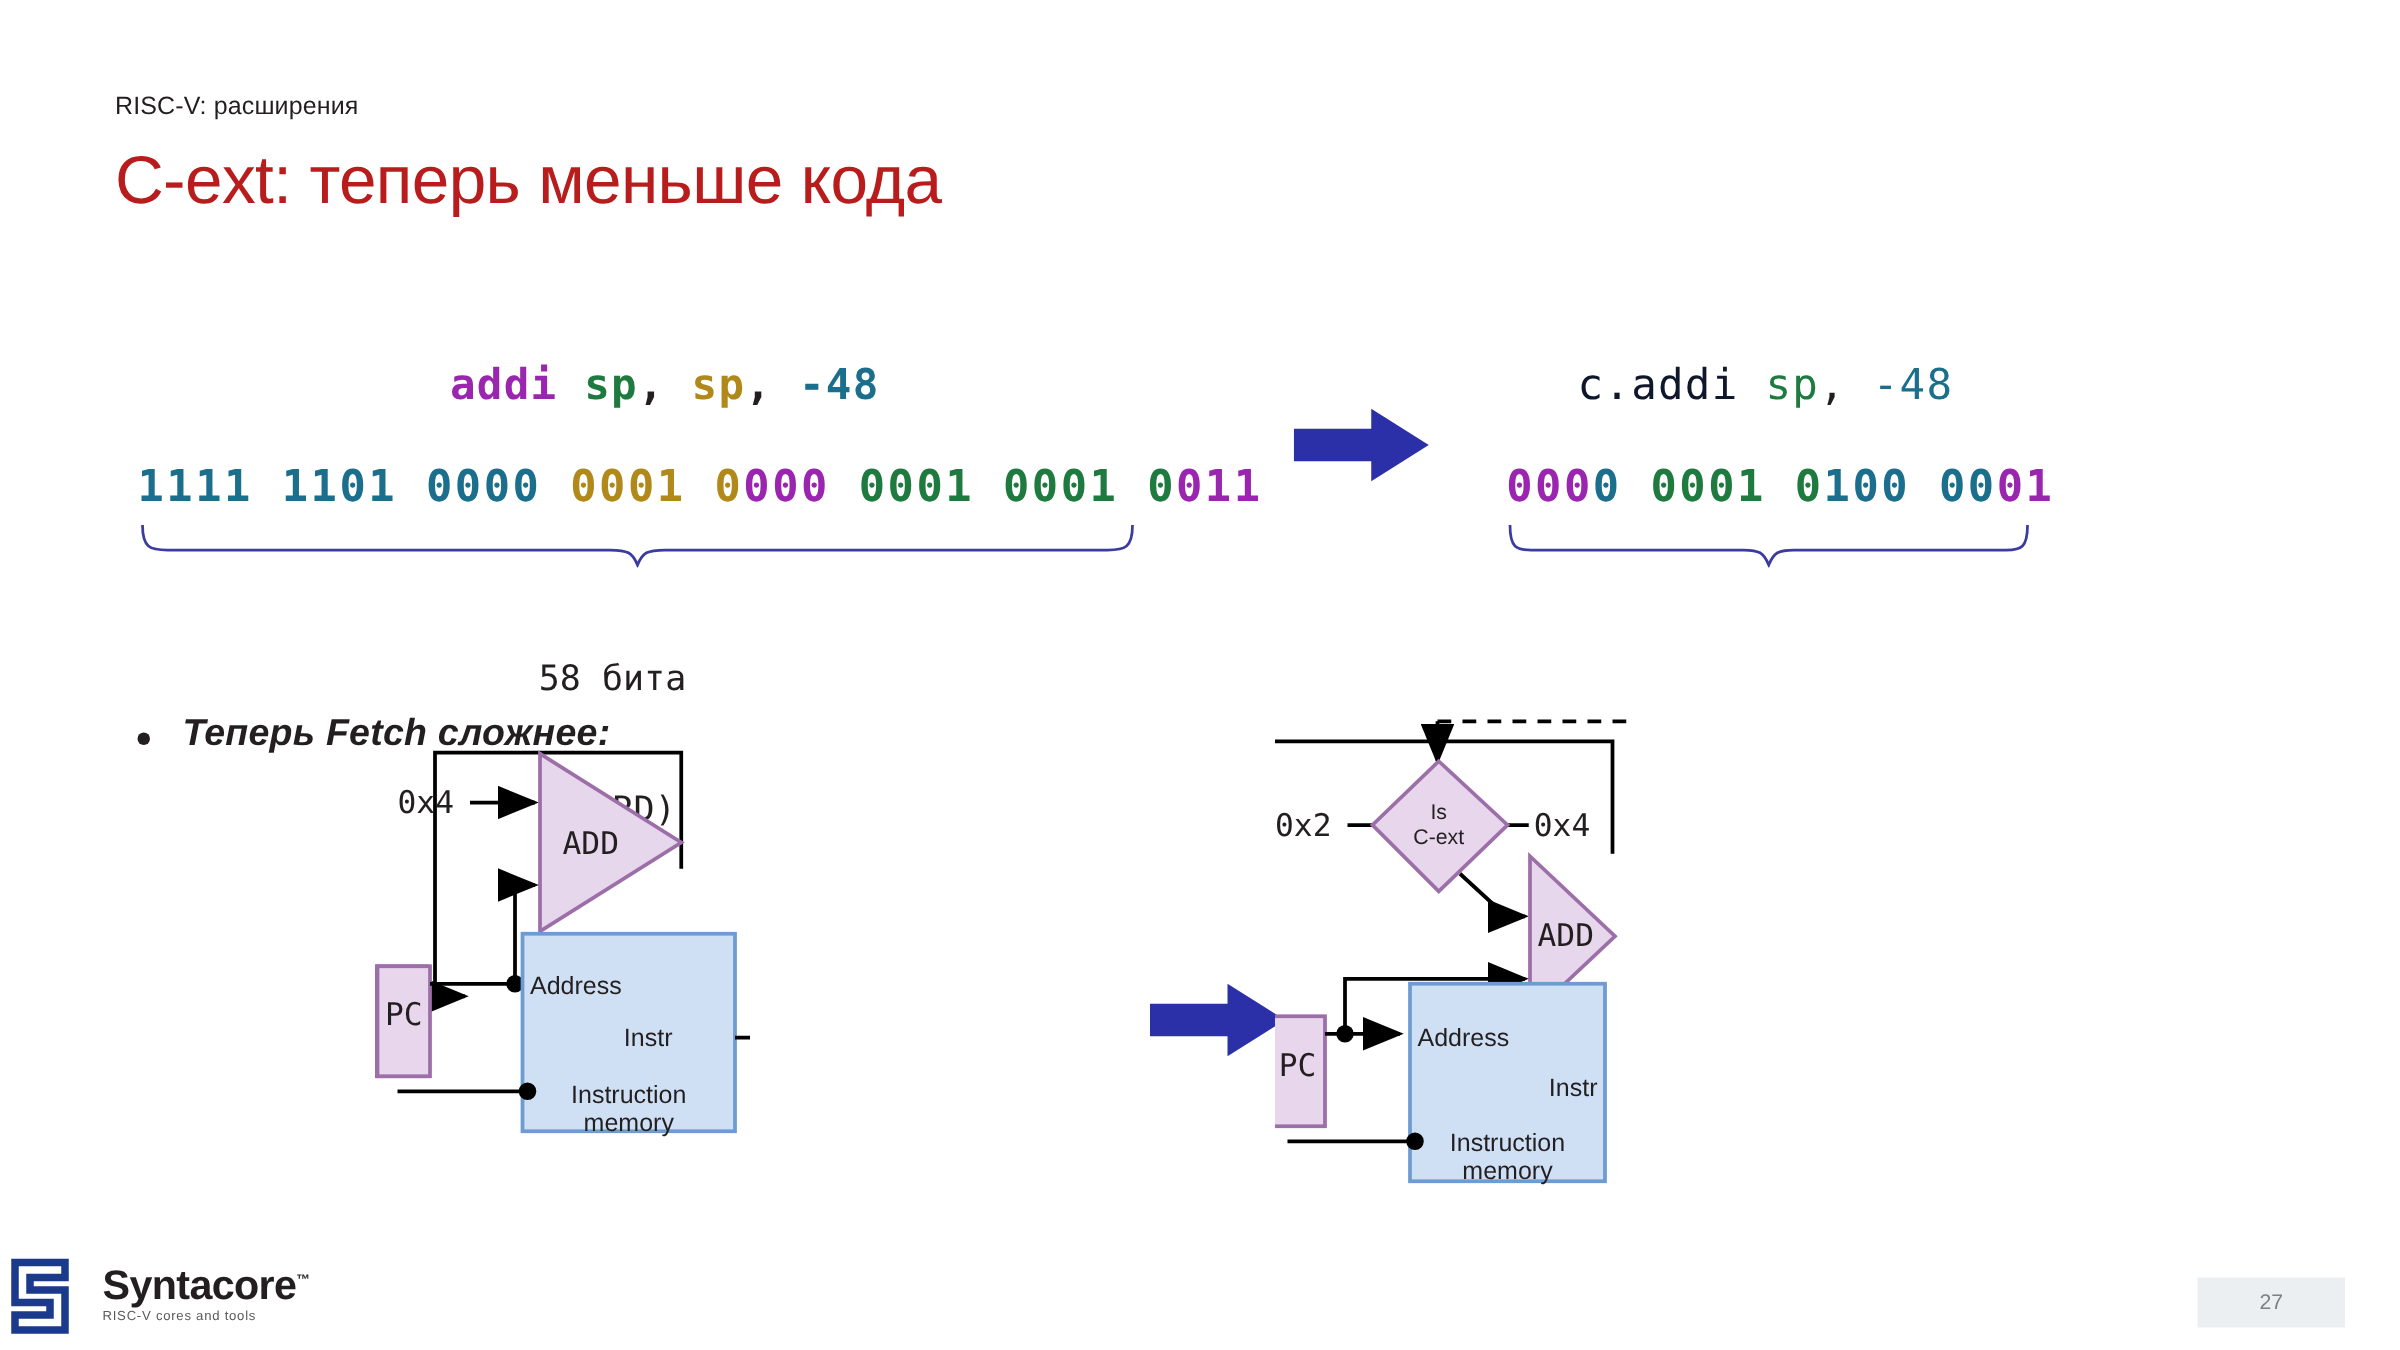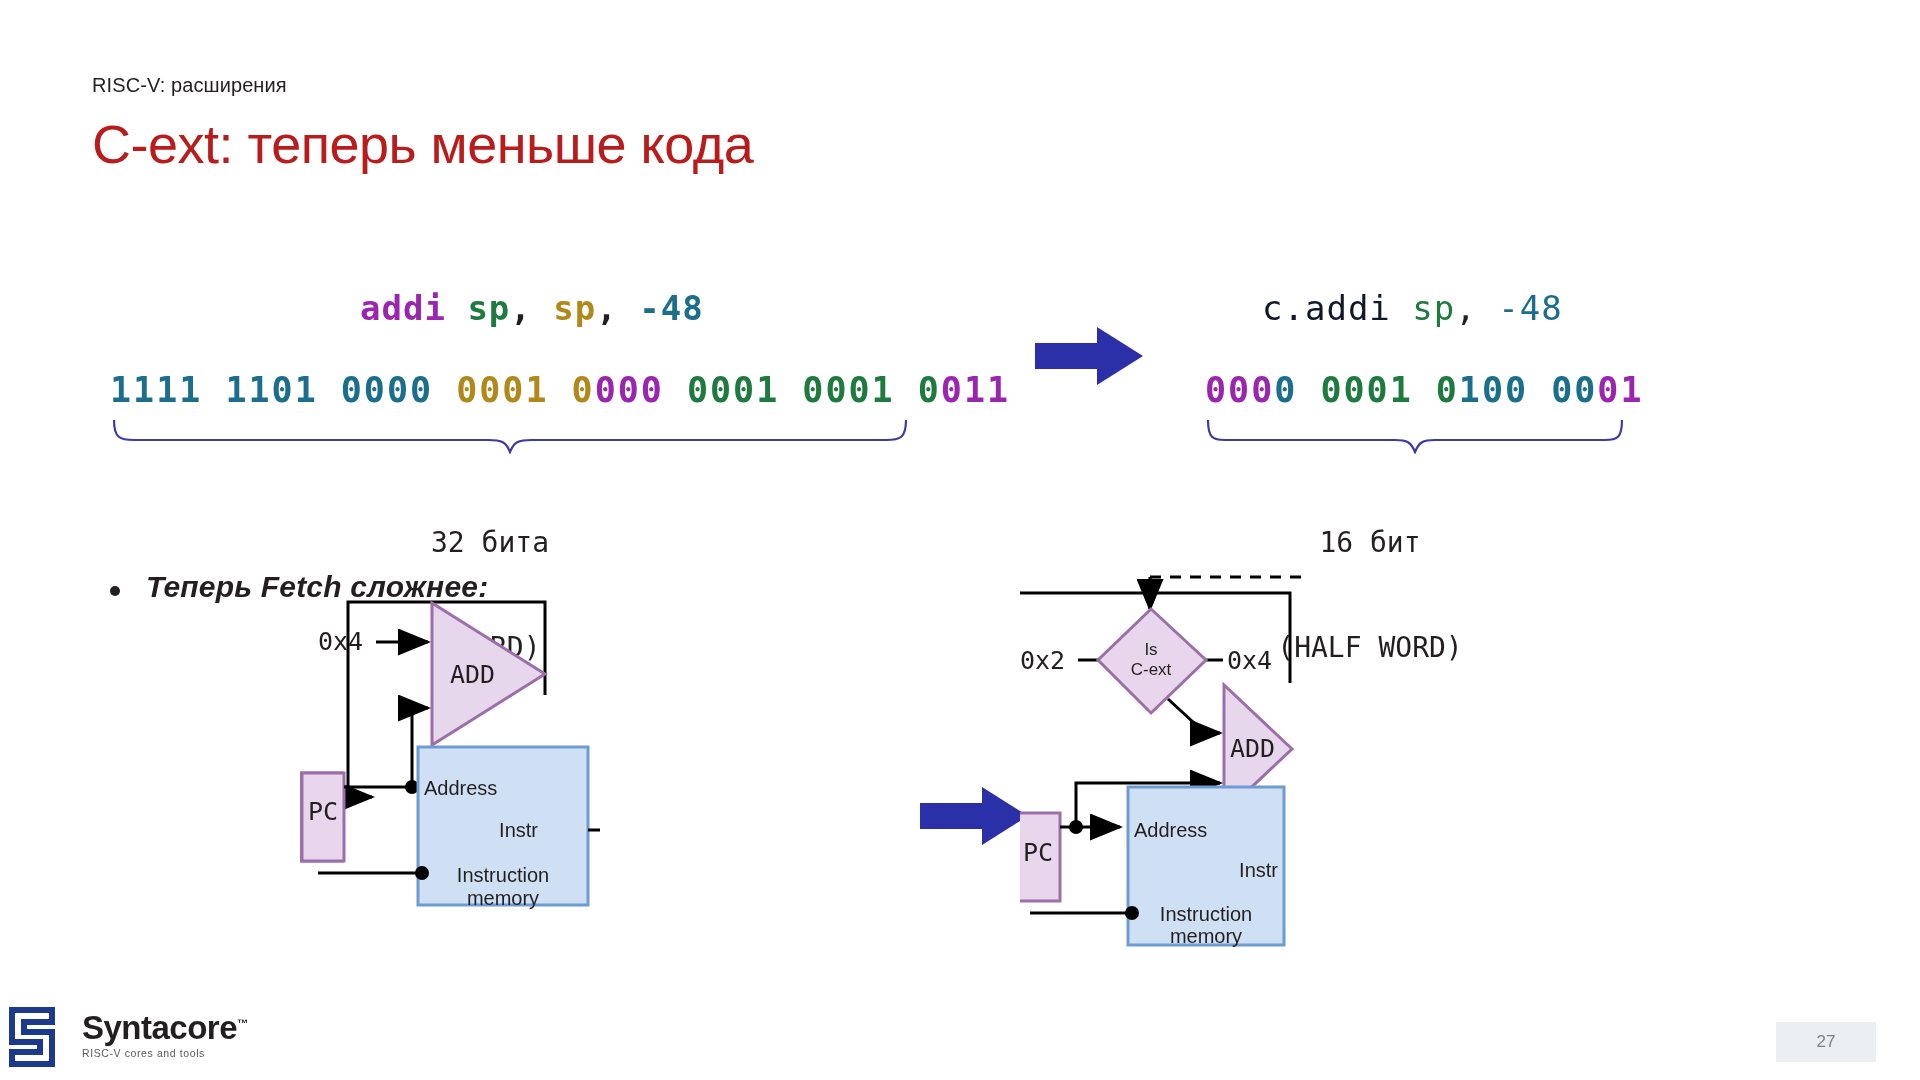"32 бита" div { text: 32 -> 58 }
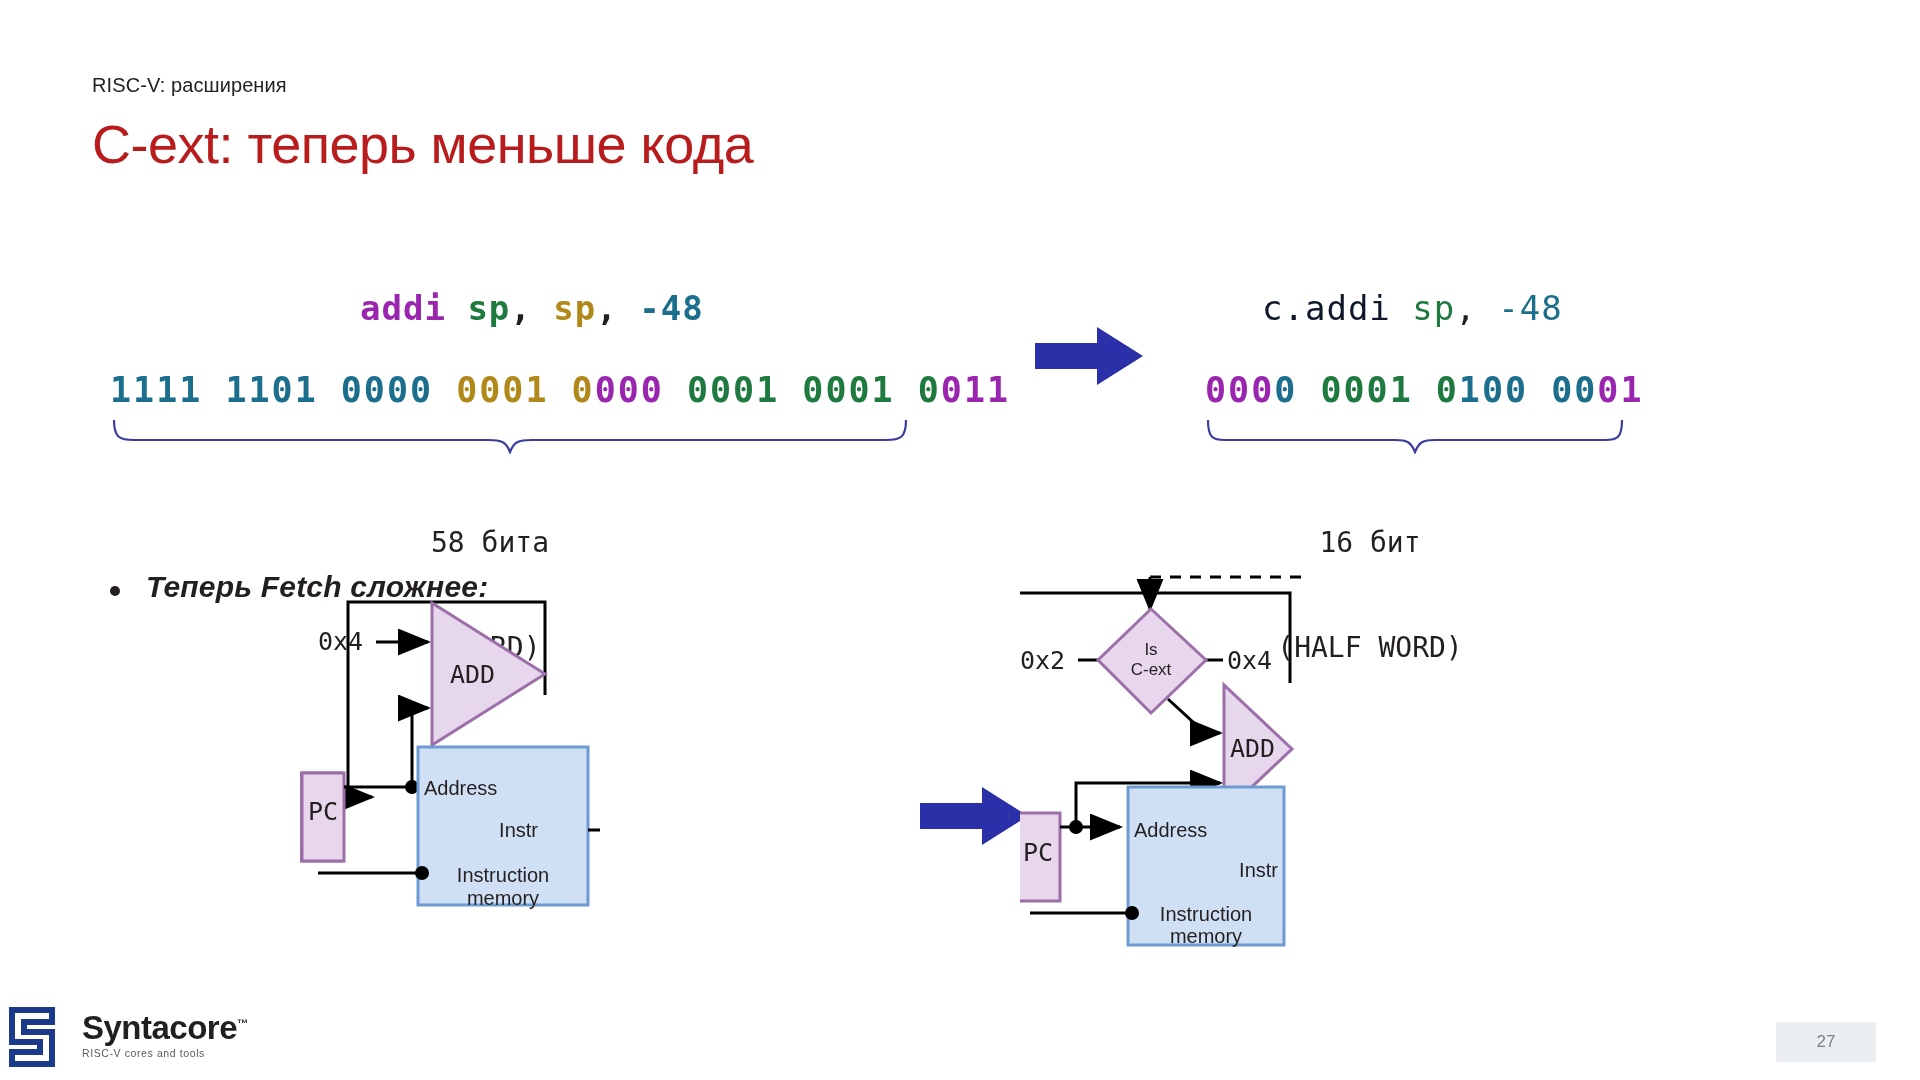"16 бит" div.cap { html: <div> <div>16 бит</div> <div>(HALF WORD)</div> </div> -> none }
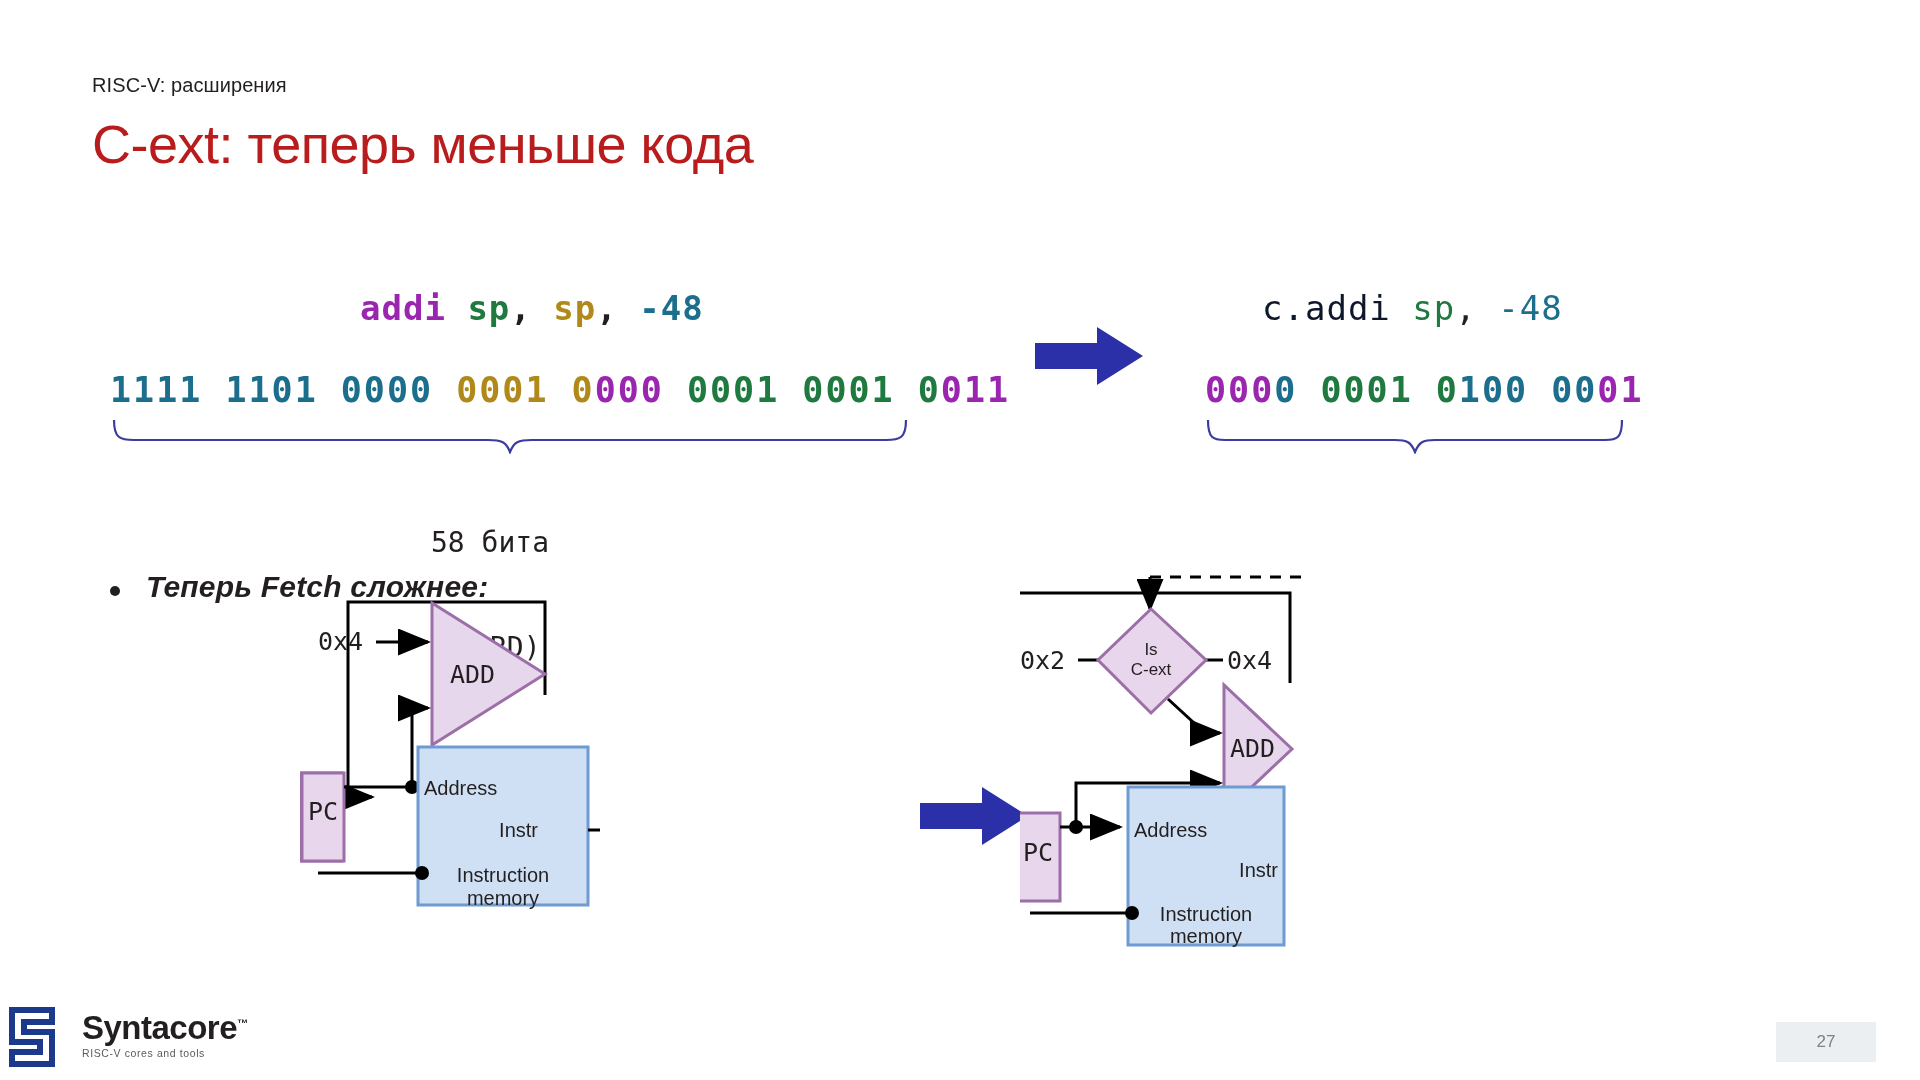"27" .pagebox { width: 100px -> 118px }
